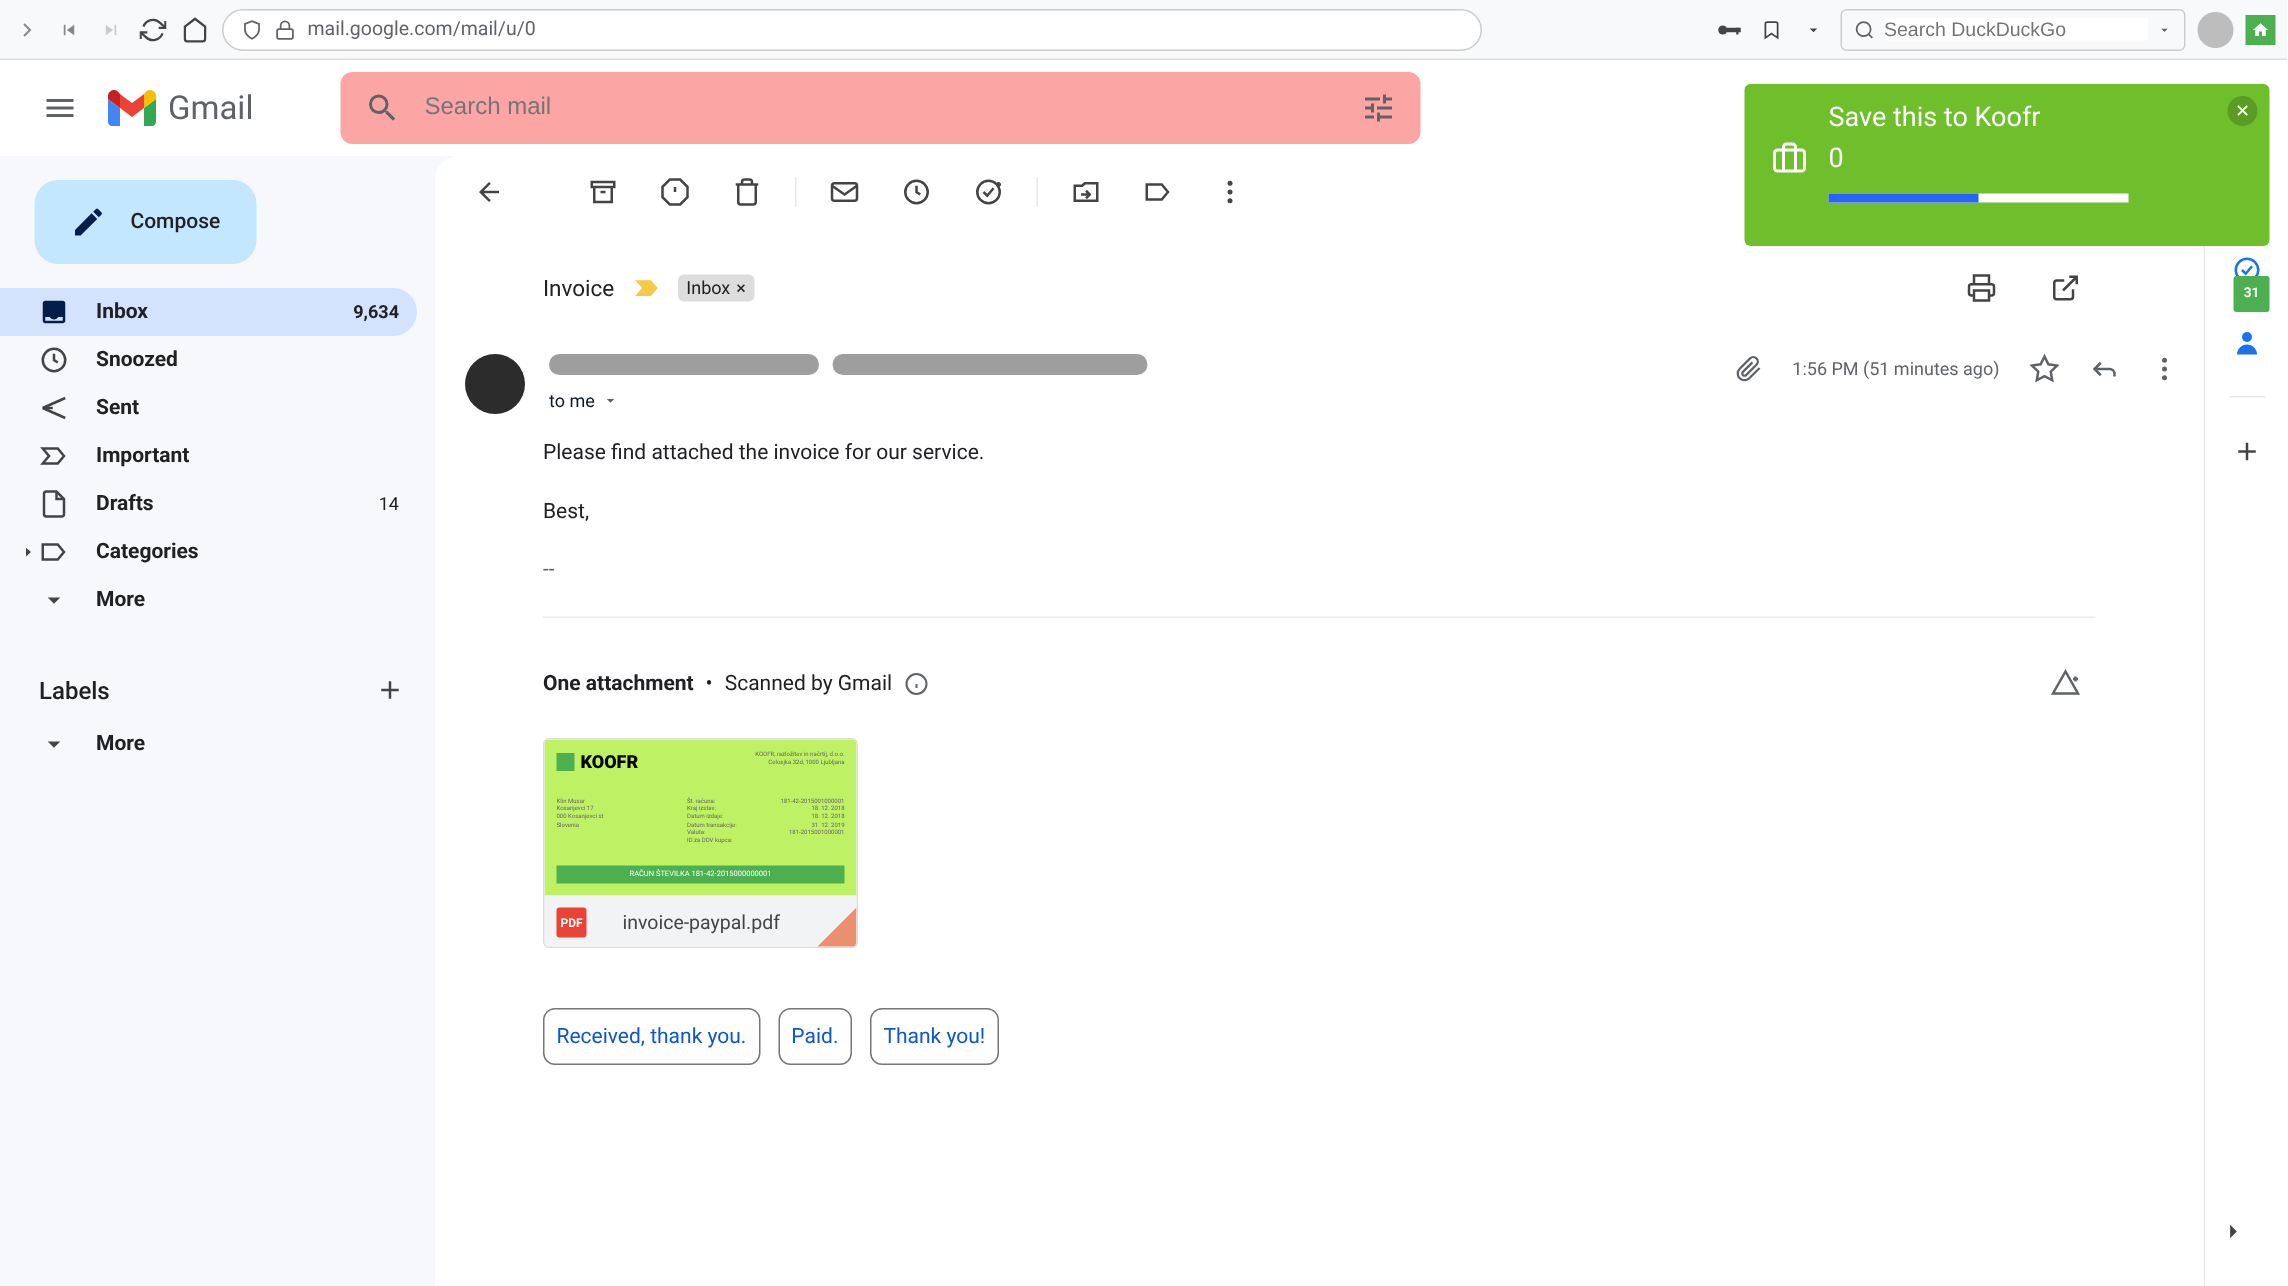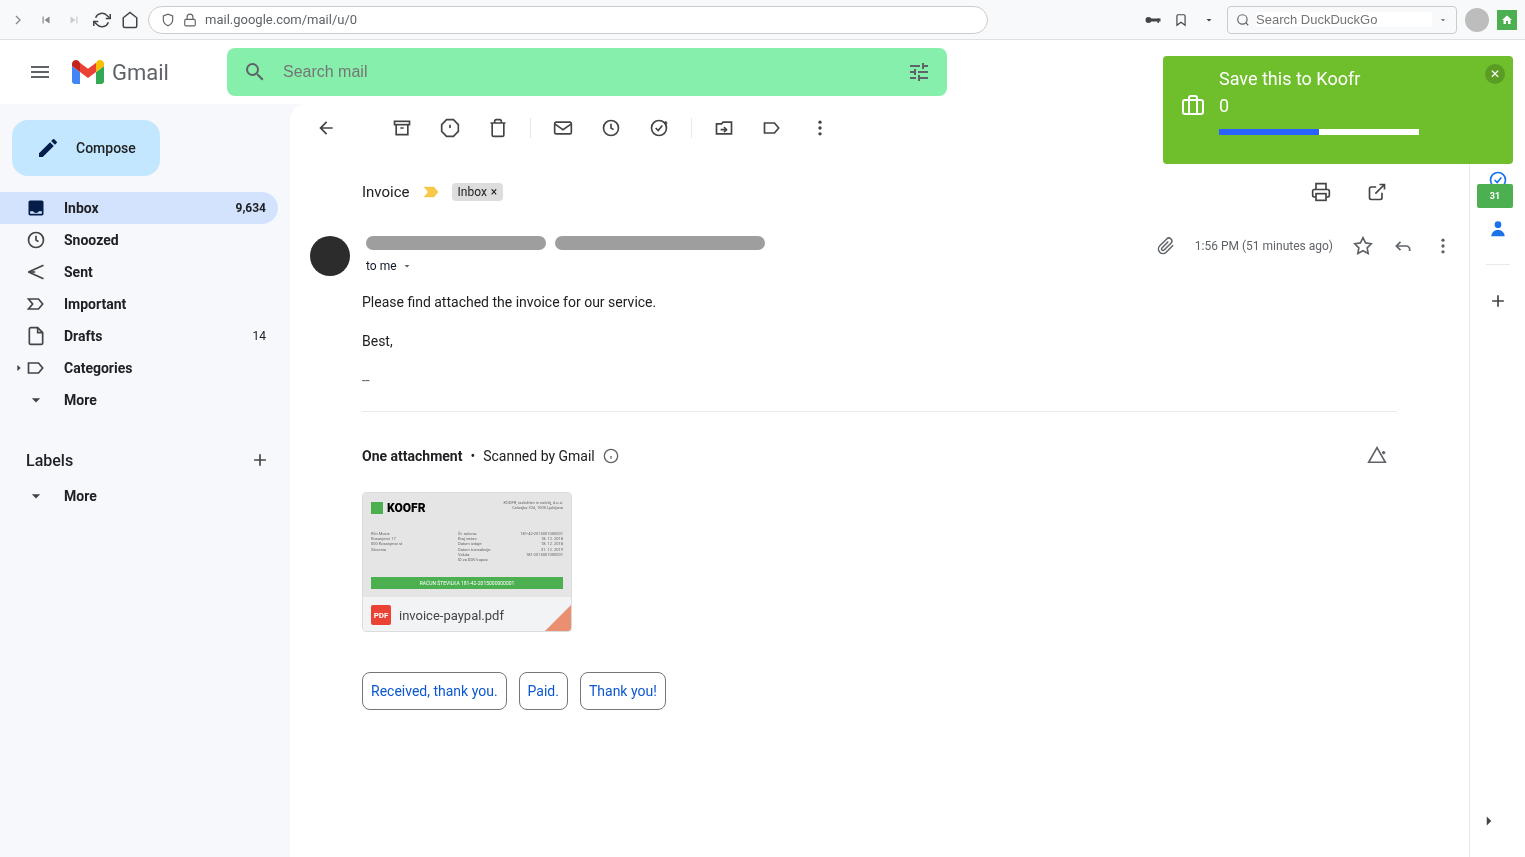"Search mail" .search-bar { background: #86efac -> #fca5a5 }
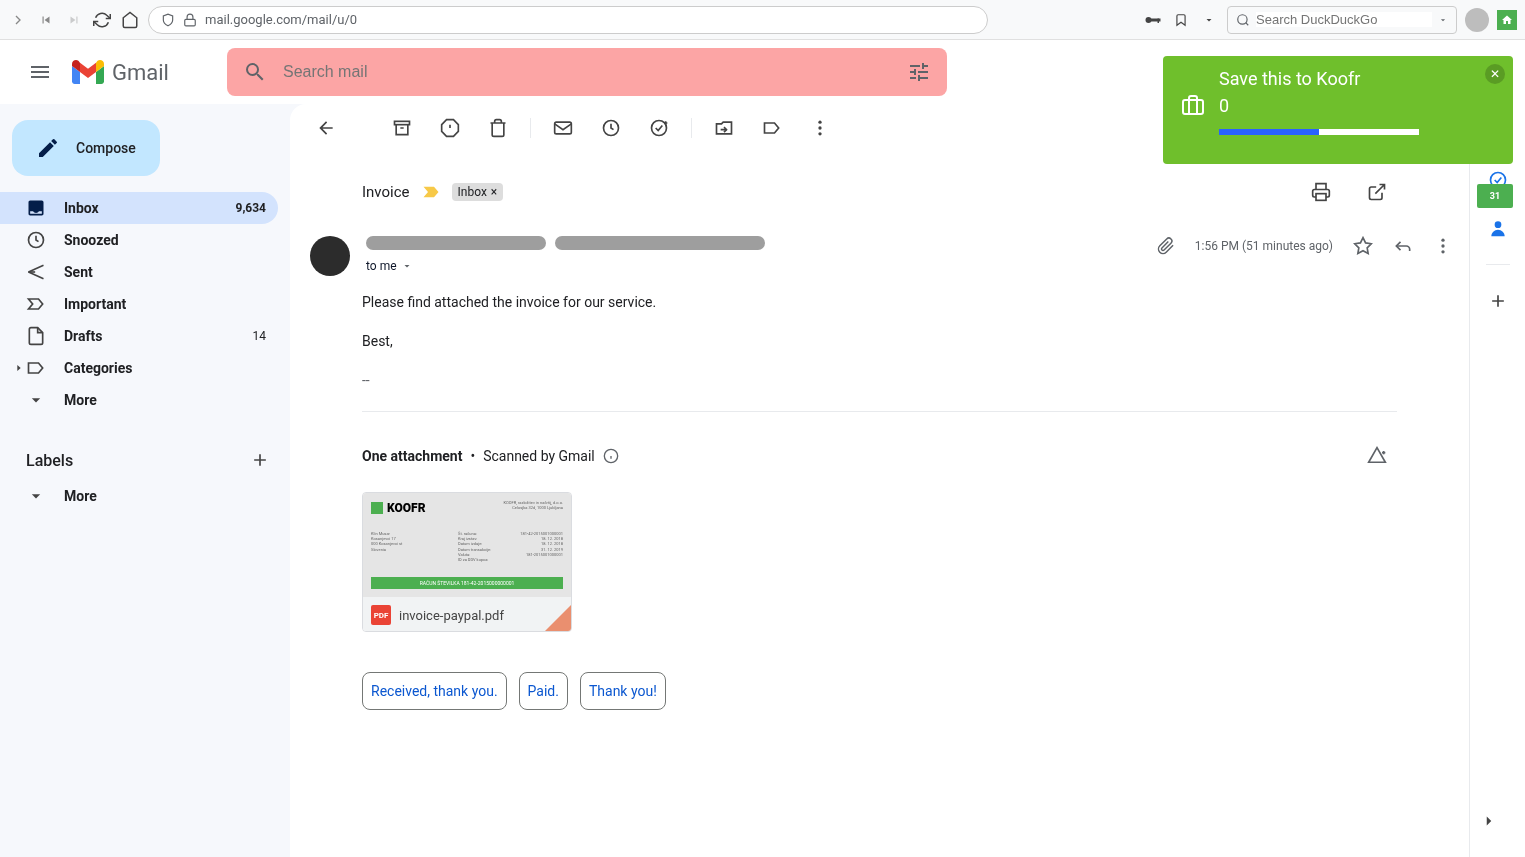"Compose" .compose-btn { margin: 8px 12px 16px -> 8px 23px 16px }
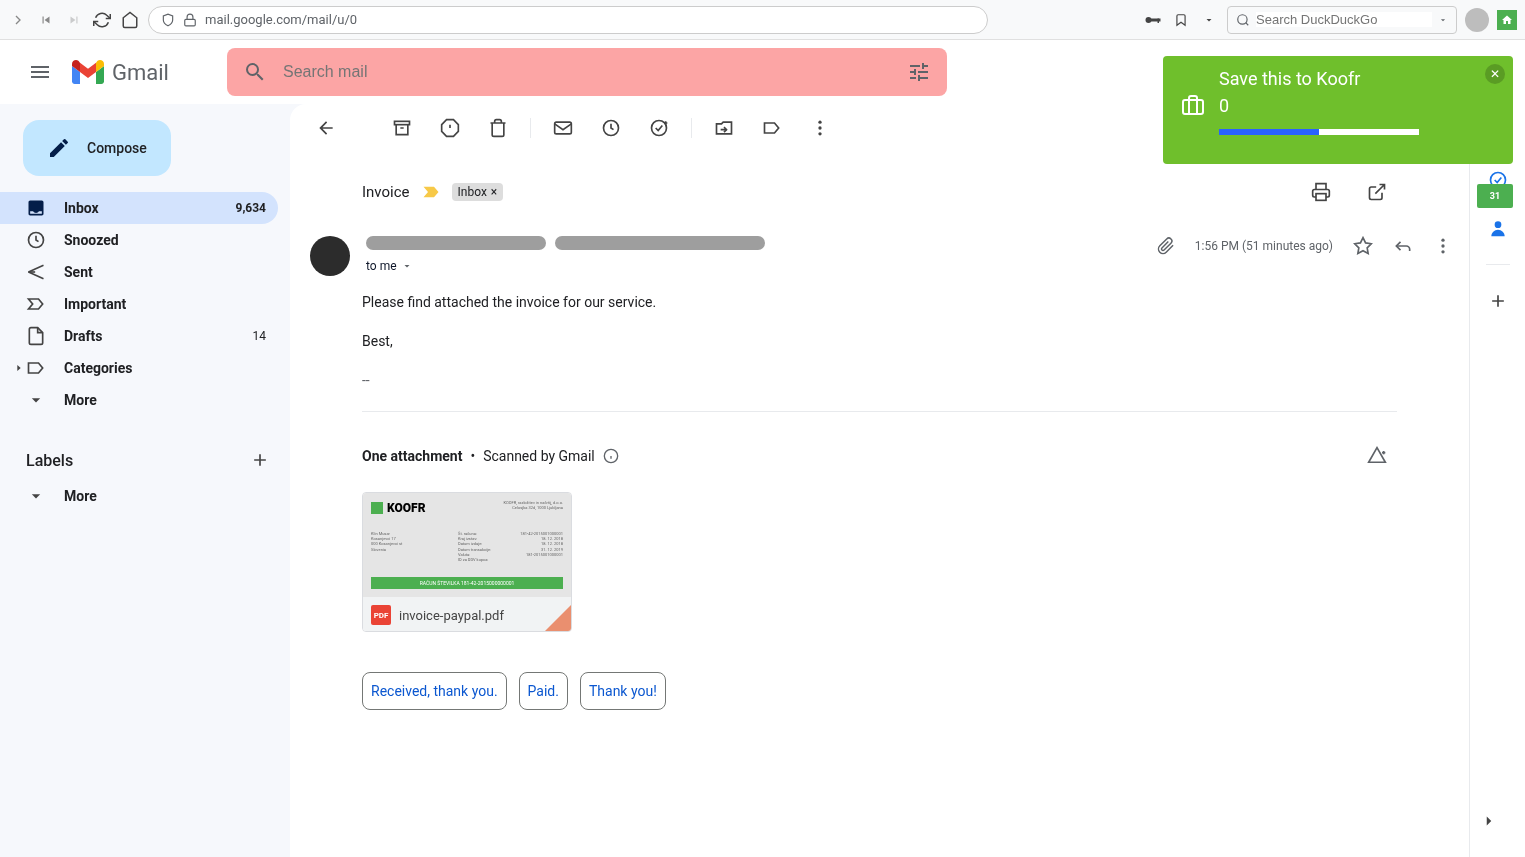"31" div { width: 36px -> 24px }
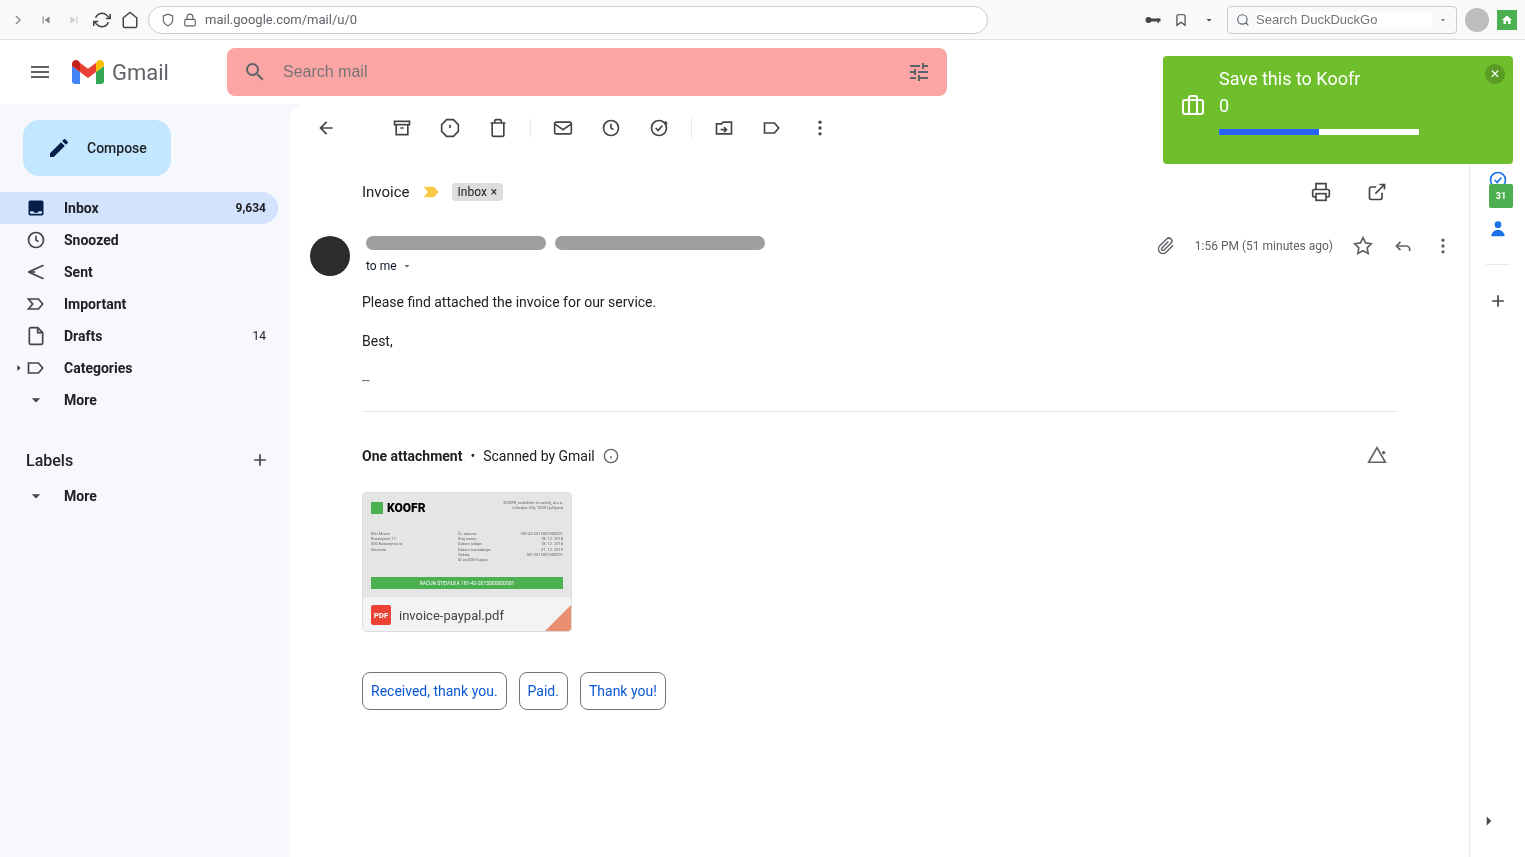"KOOFR" .att-preview { background: #e5e5e5 -> #bef264 }
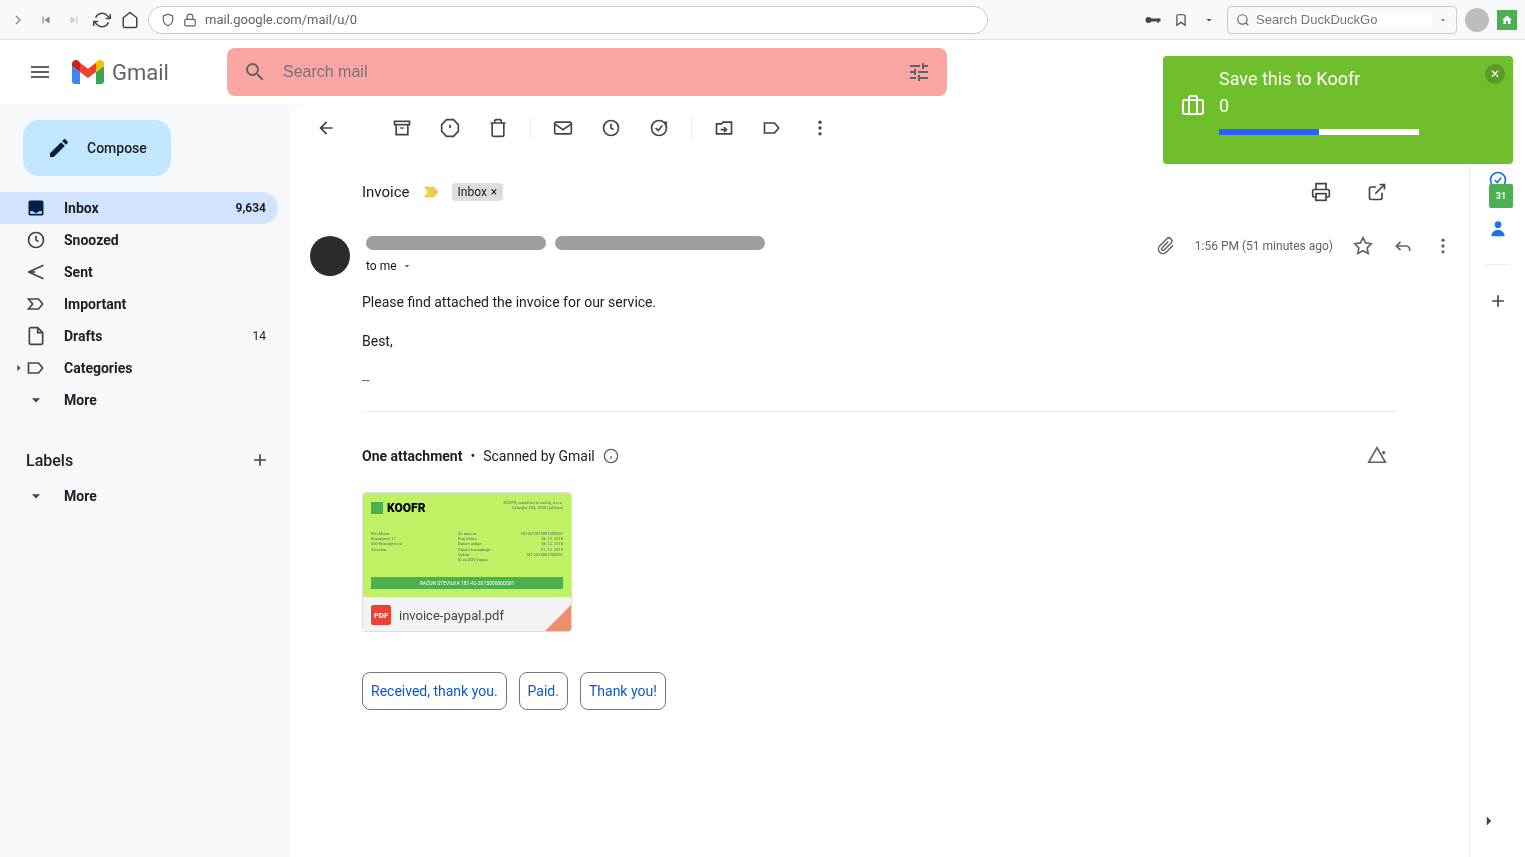"PDF" .att-footer { gap: 8px -> 24px }
